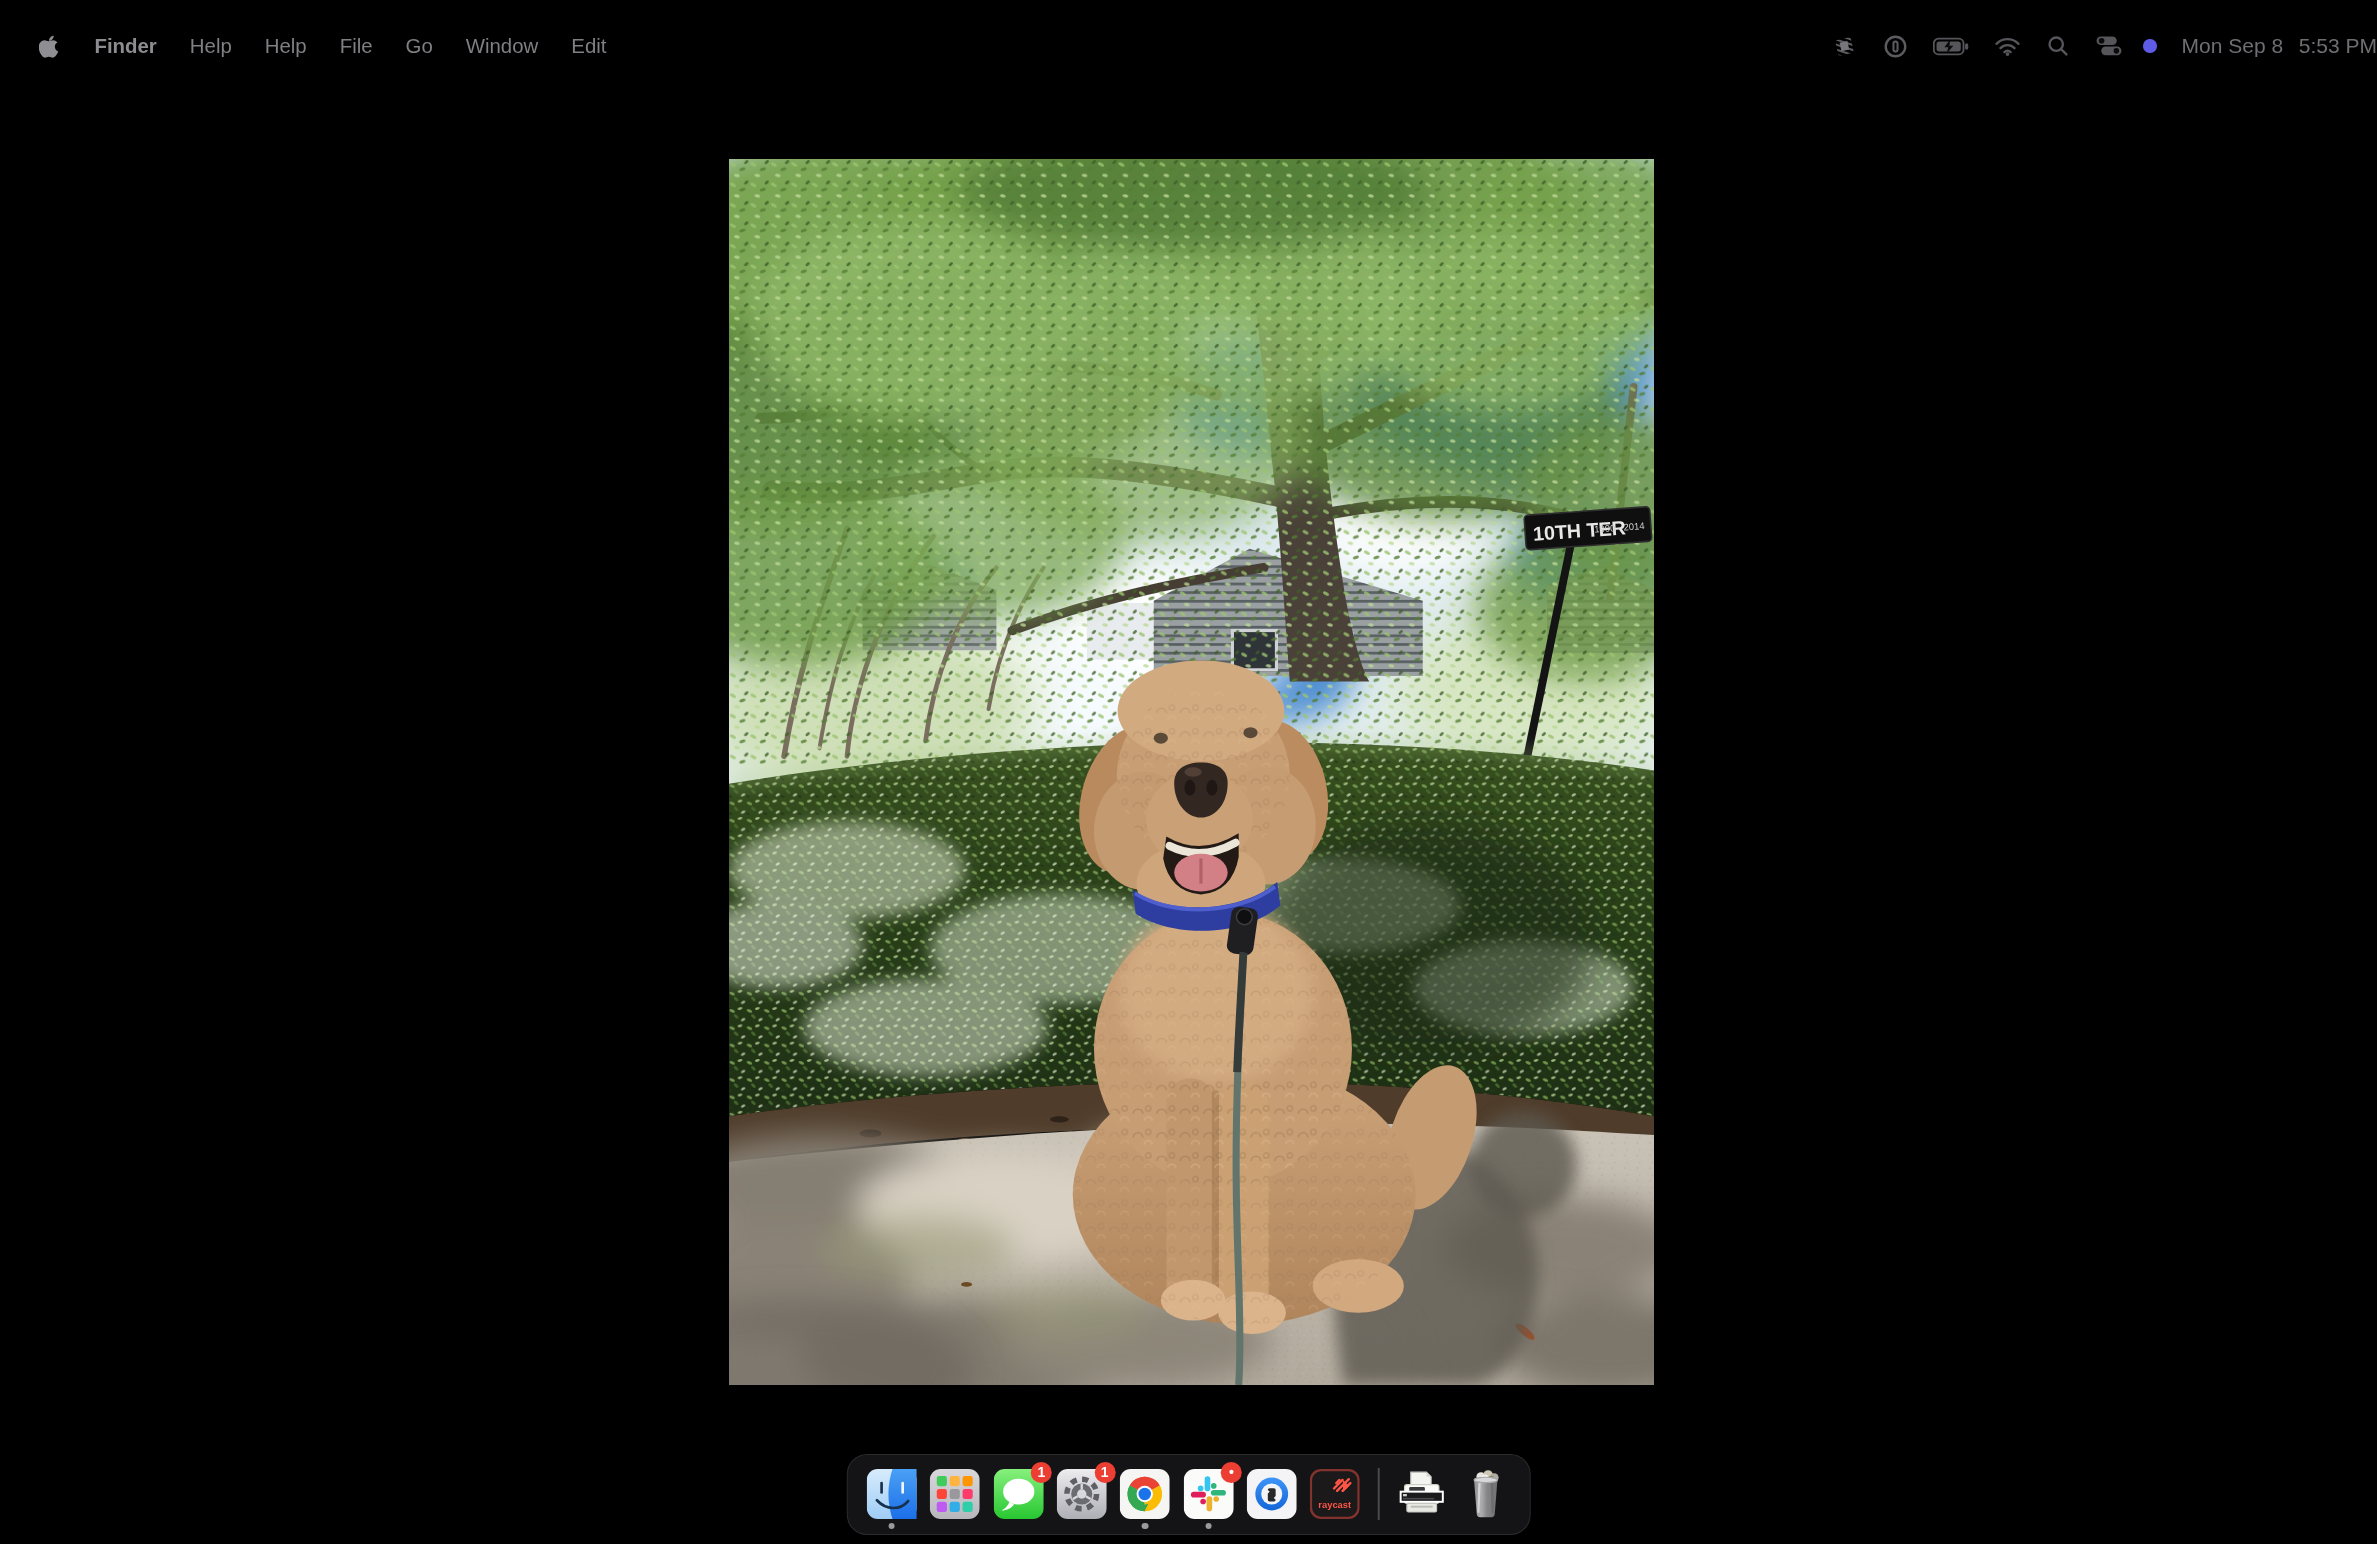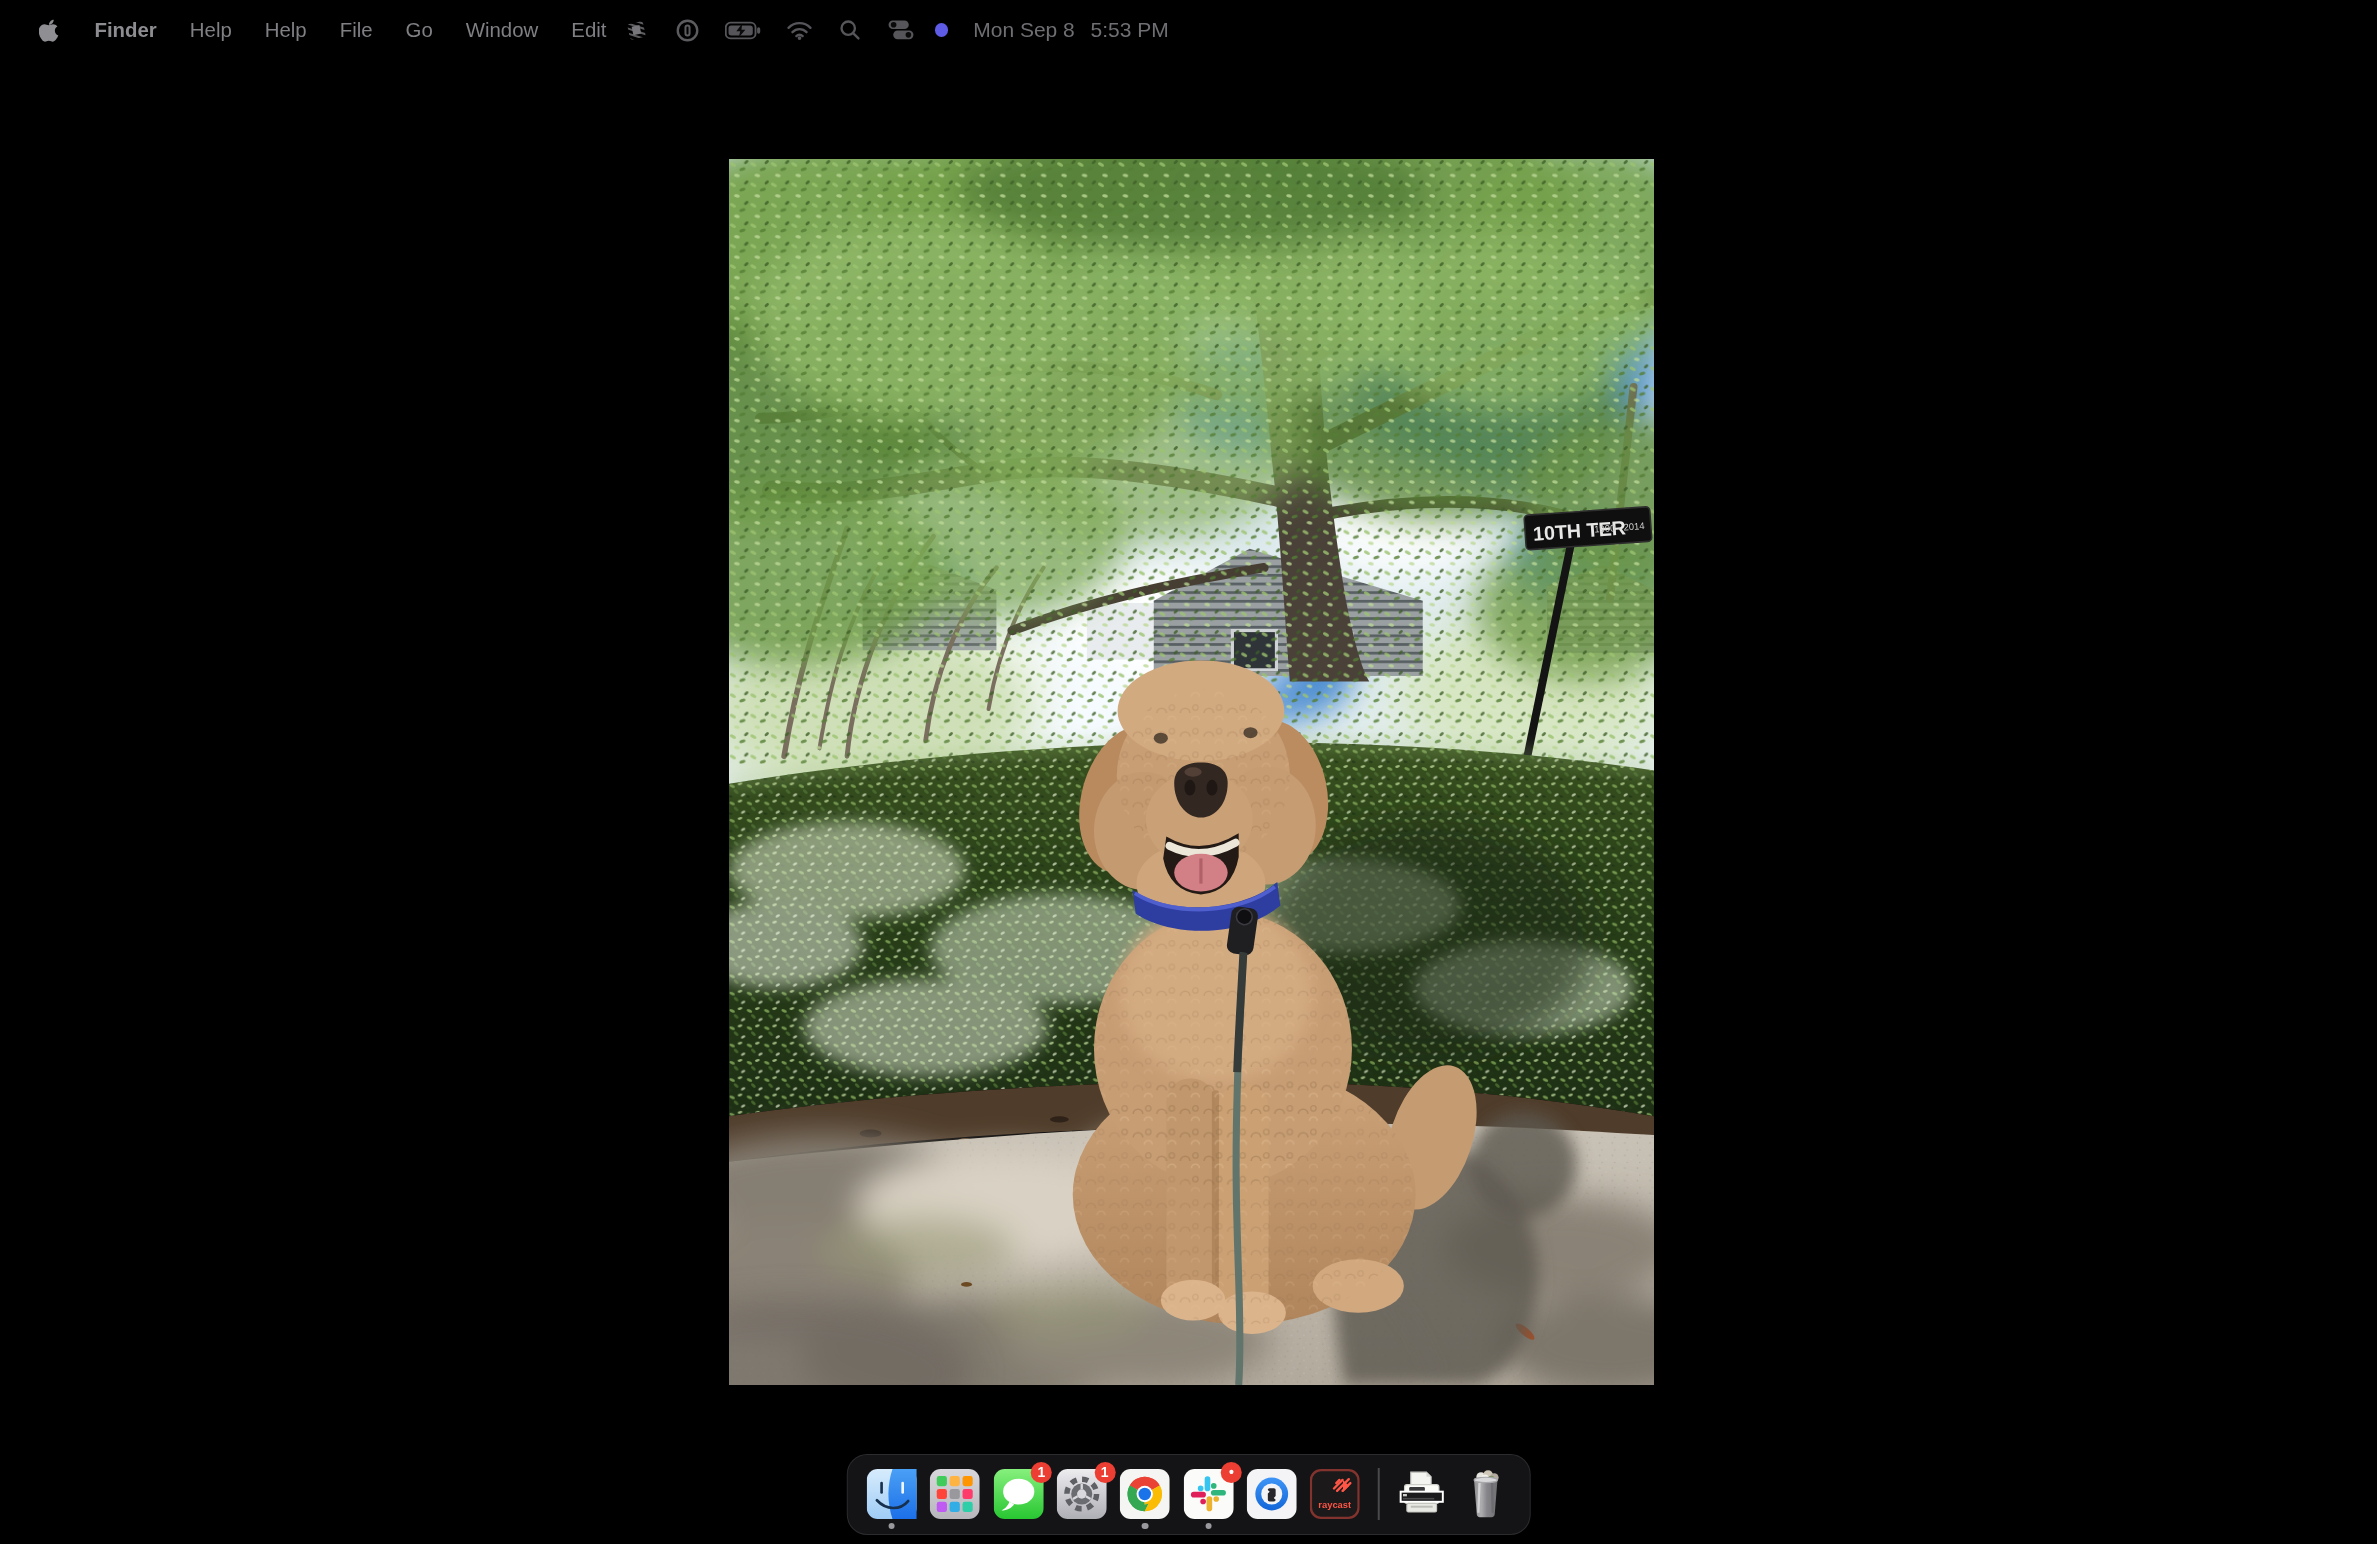"Finder" .menubar { justify-content: flex-start -> space-between; top: 0 -> 16px }
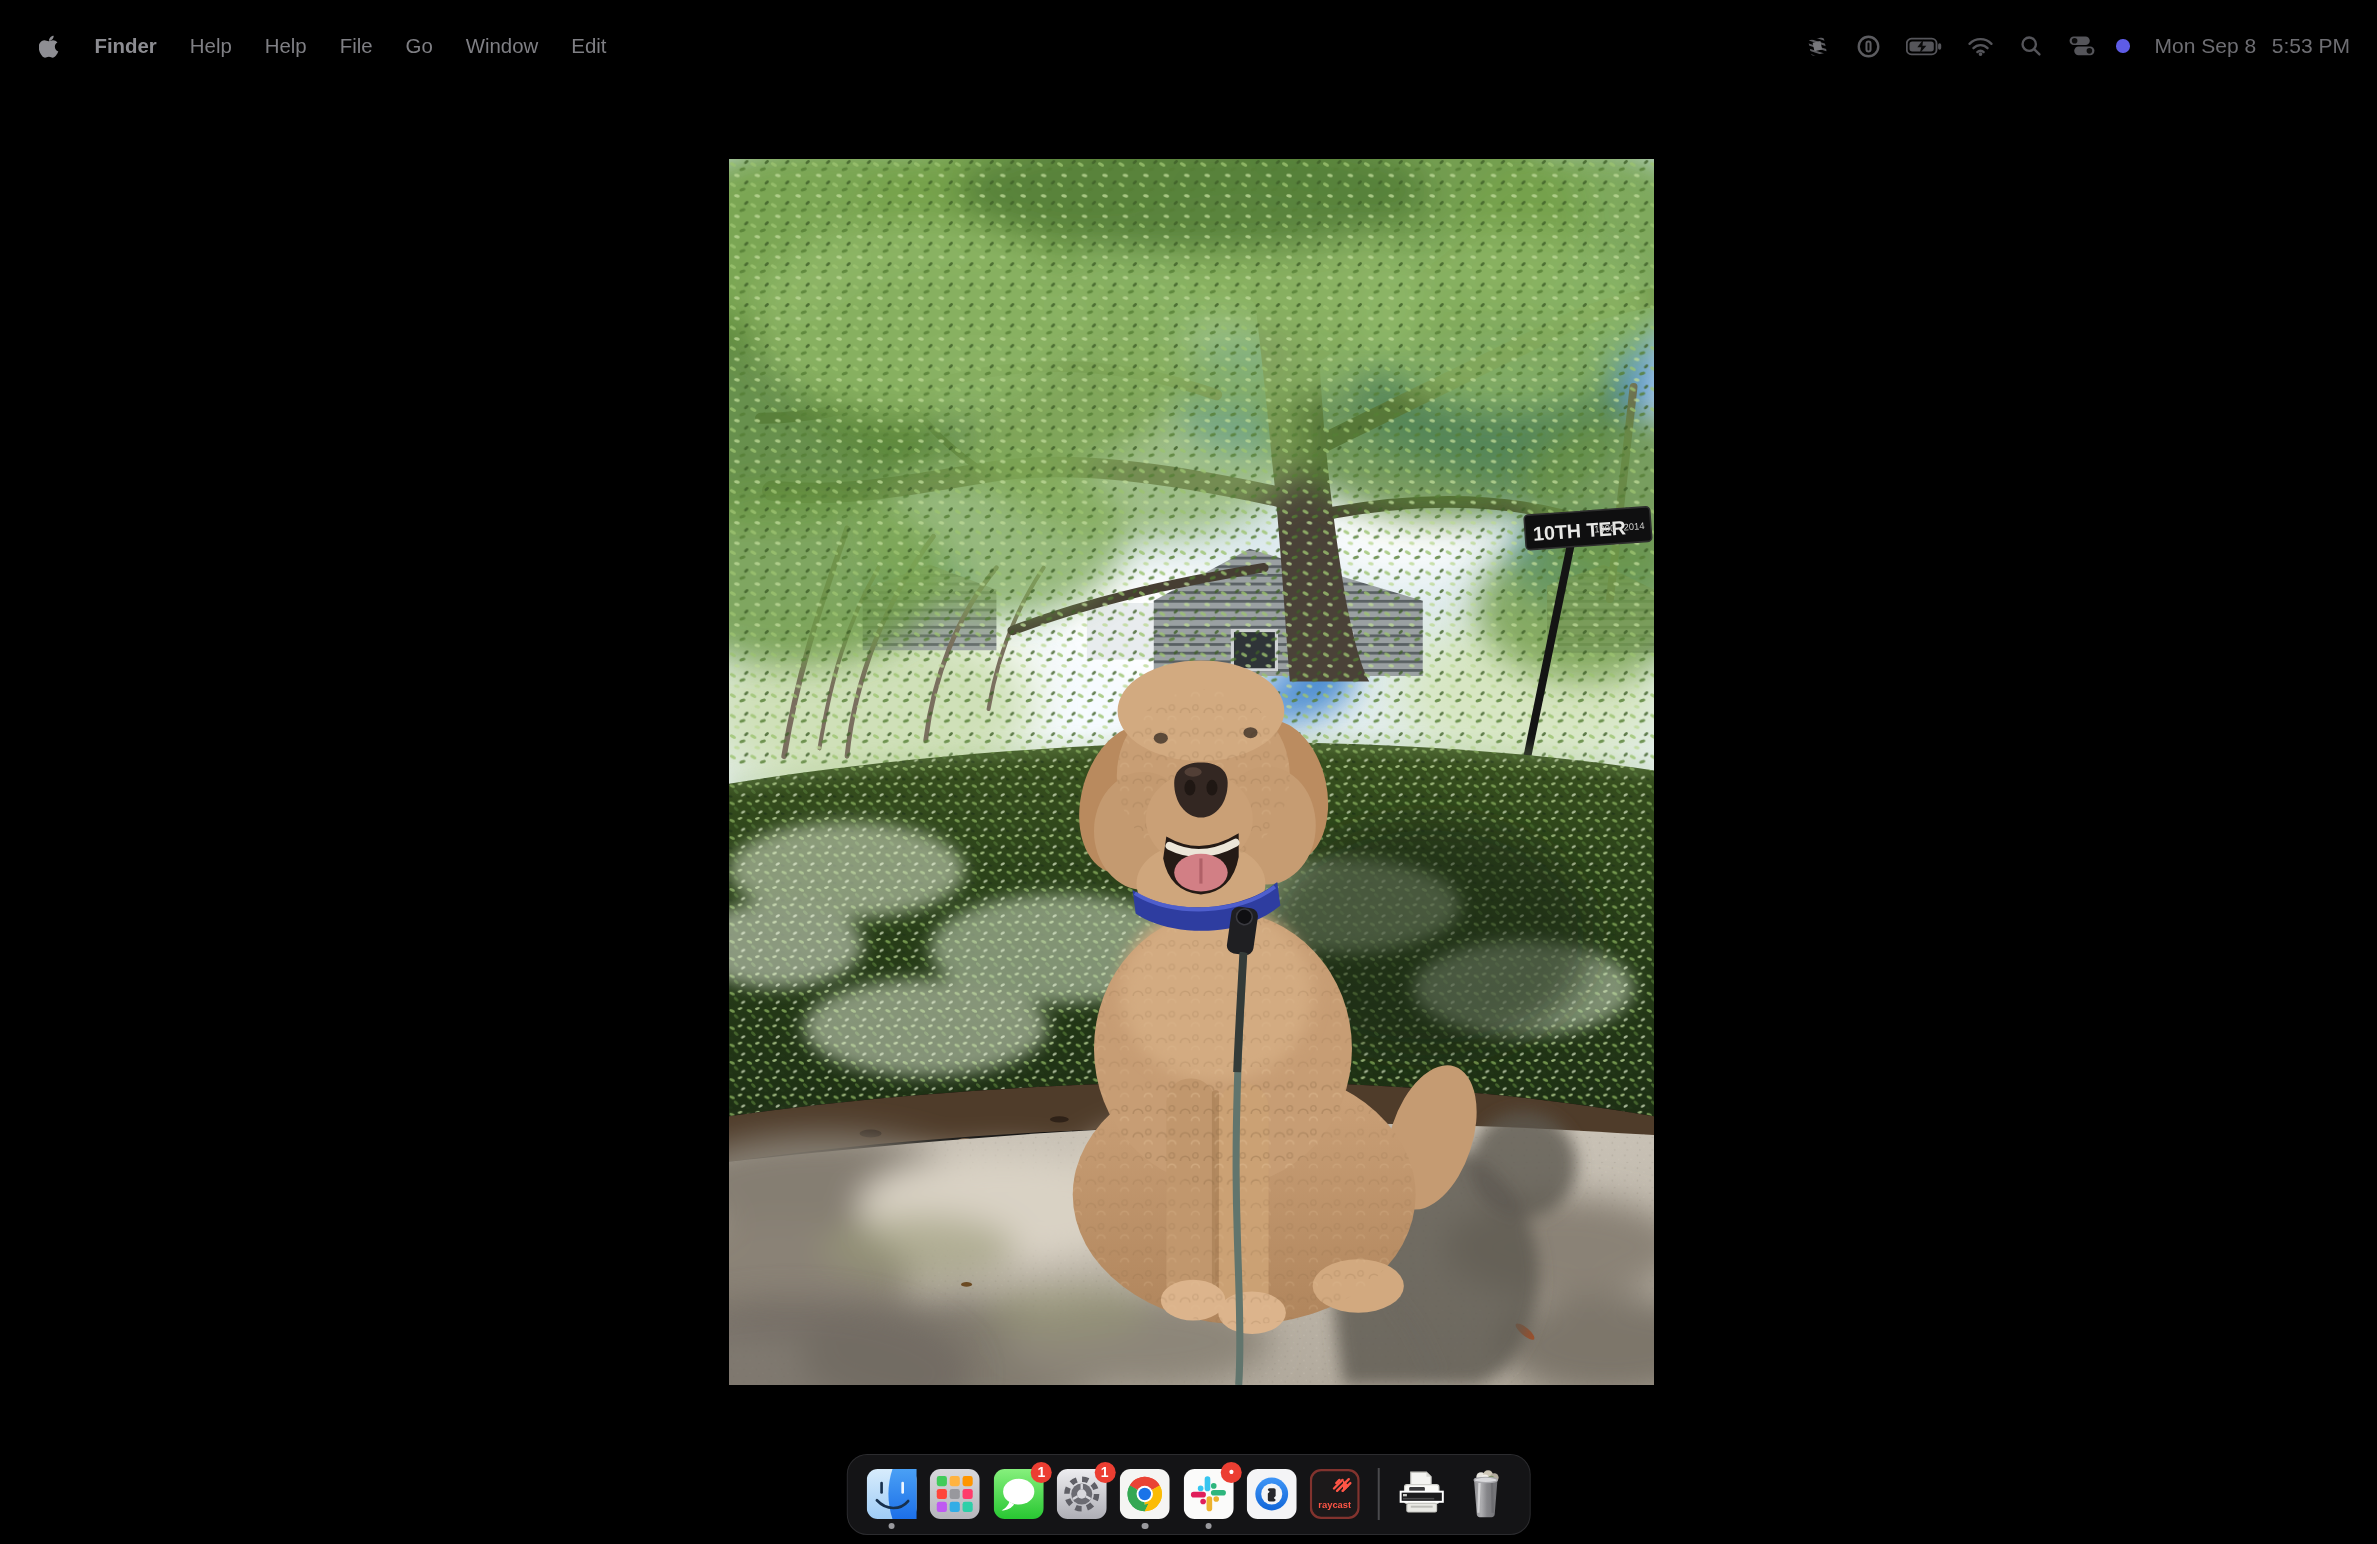"Mon Sep 8" .menubar-right { padding-right: 27px -> none }
